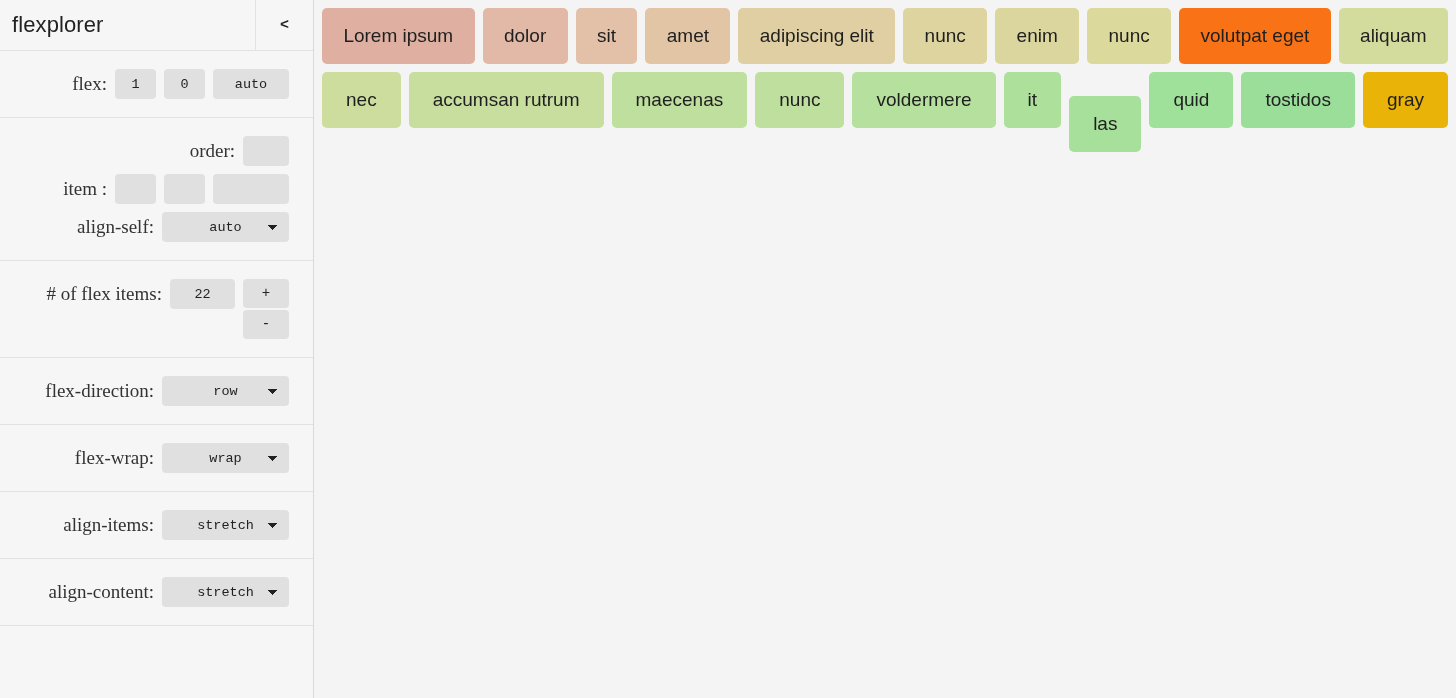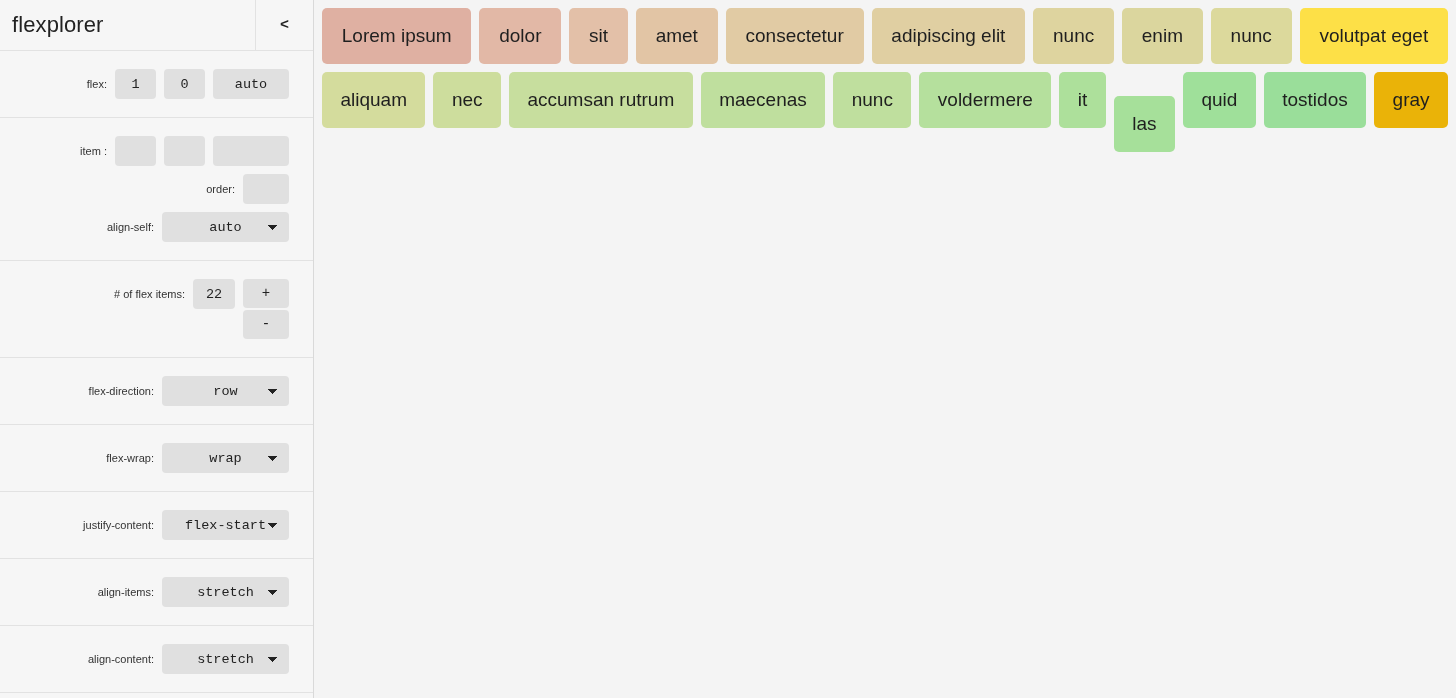"consectetur" div.flex-item { html: <div>consectetur</div> -> none }
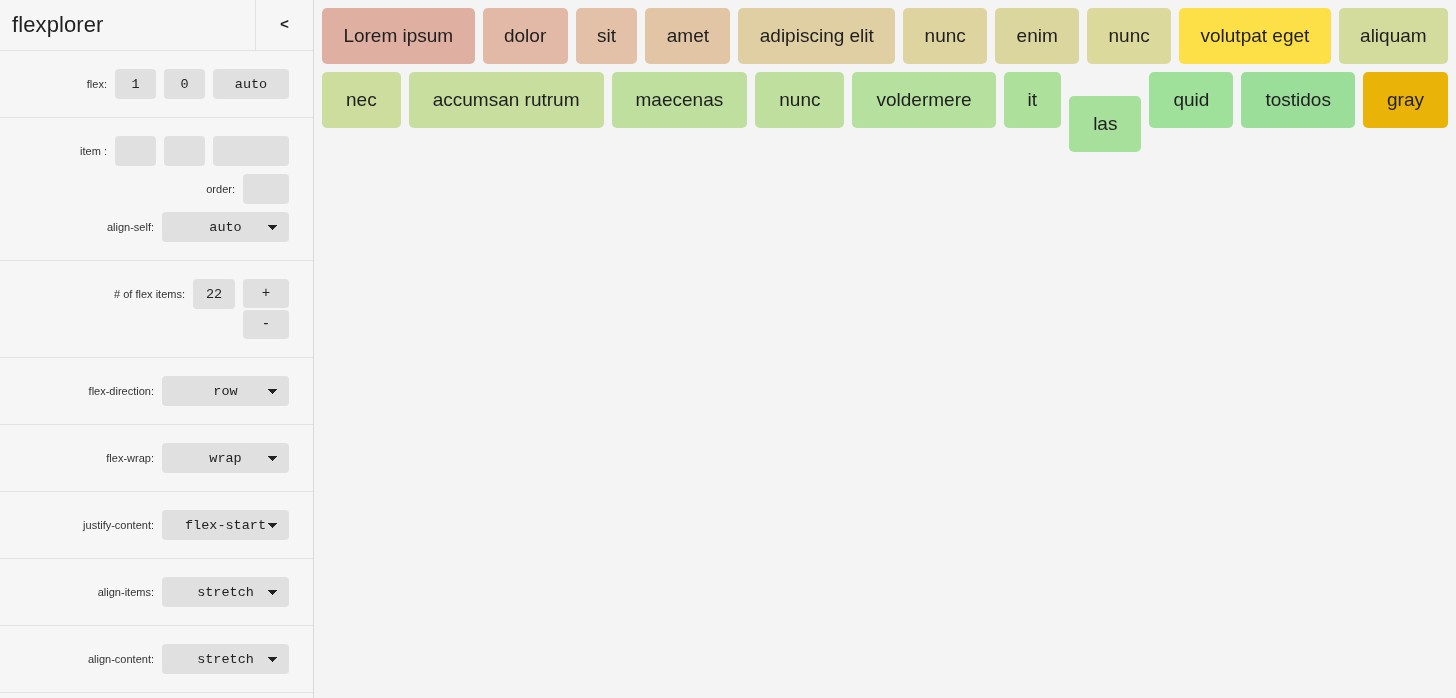"volutpat eget" div.flex-item { background: #fde047 -> #f97316 }
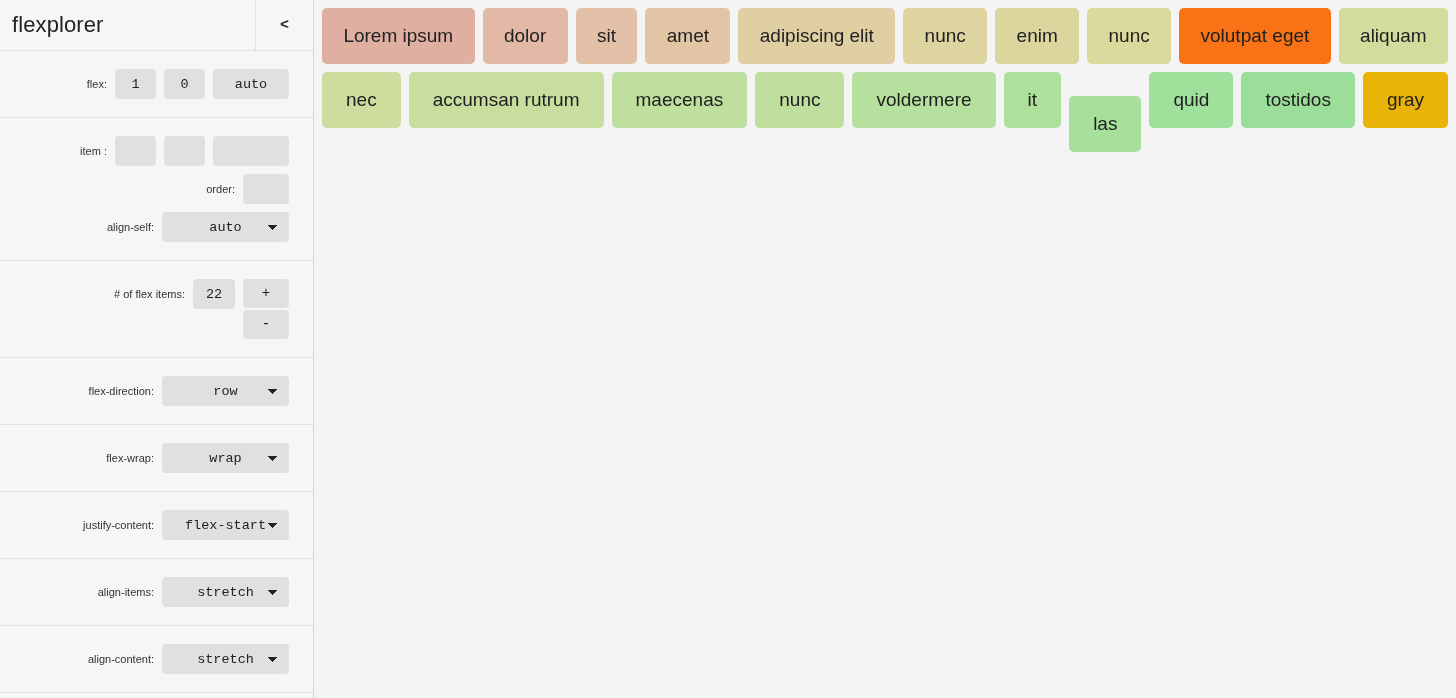"flex:" .sb-label { font-family: Liberation Sans, sans-serif -> Liberation Serif, serif; font-size: 11px -> 19px }
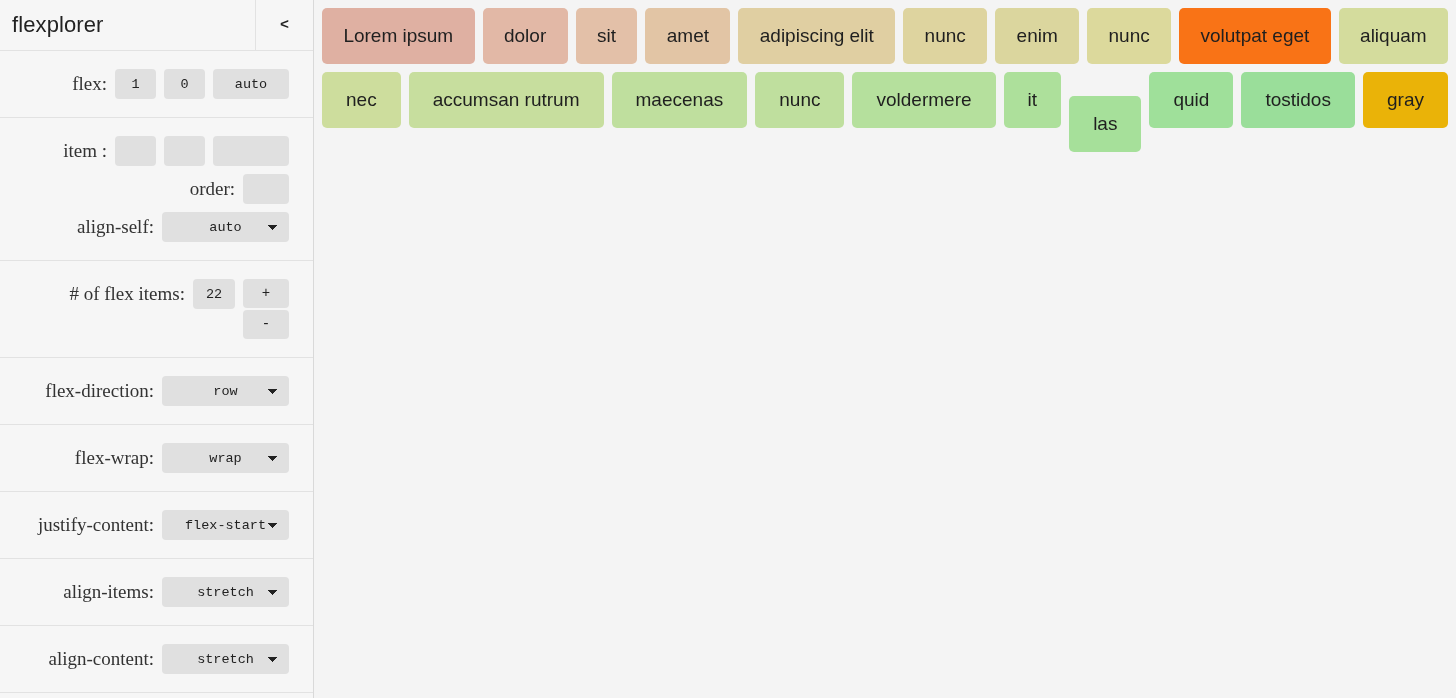"item :" div.sb-row { order: before "order:" -> after "order:" }
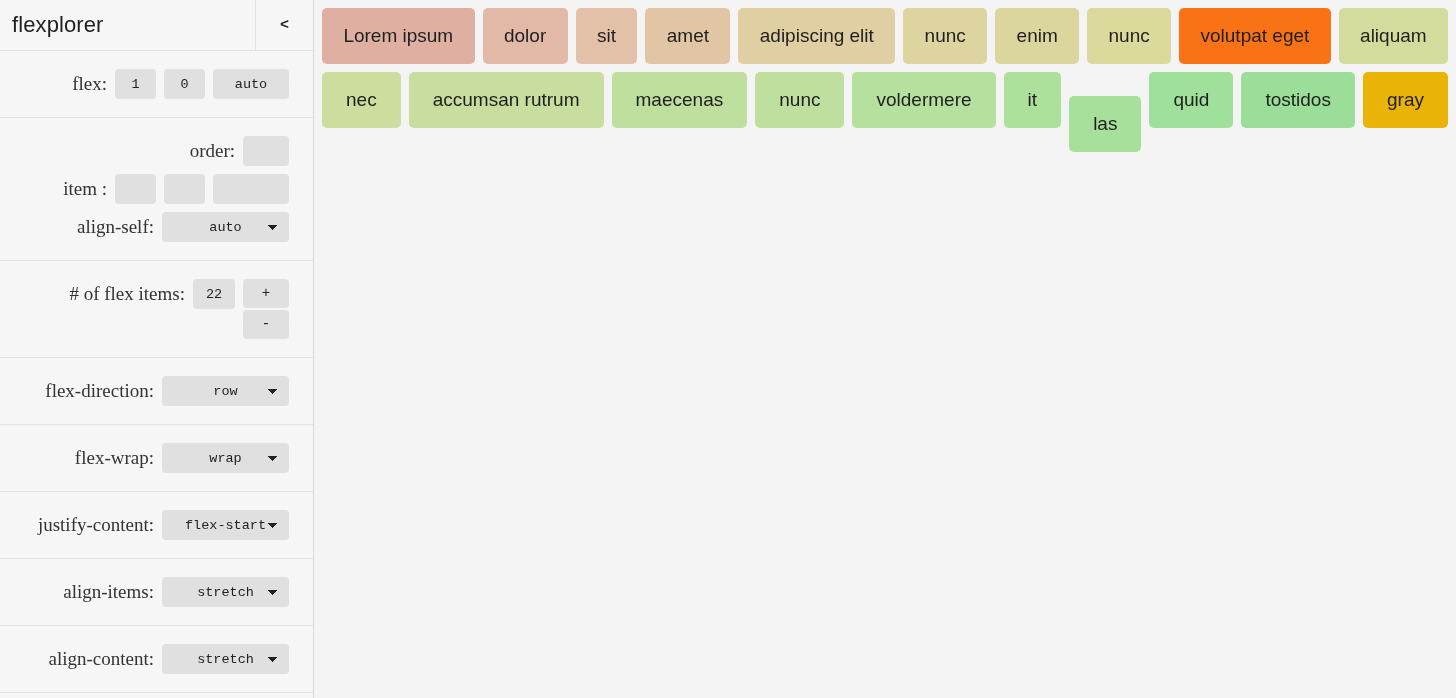"22" .ctrl.count { width: 42px -> 65px }
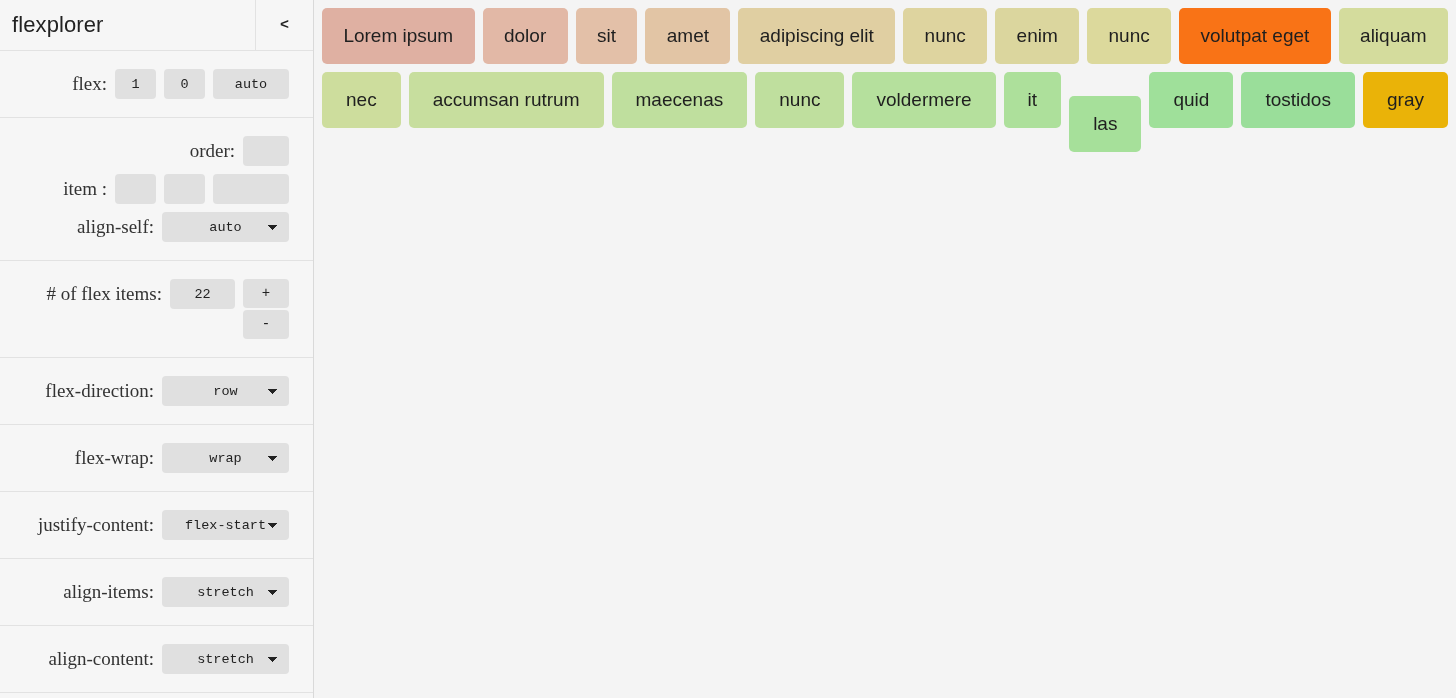"justify-content:" div.sb-section { html: <div> <div> <div>justify-content:</div> <select><option>flex-start</option><option>flex-end</option><option>center</option><option>space-between</option><option>space-around</option><option>space-evenly</option></select> </div> </div> -> none }
